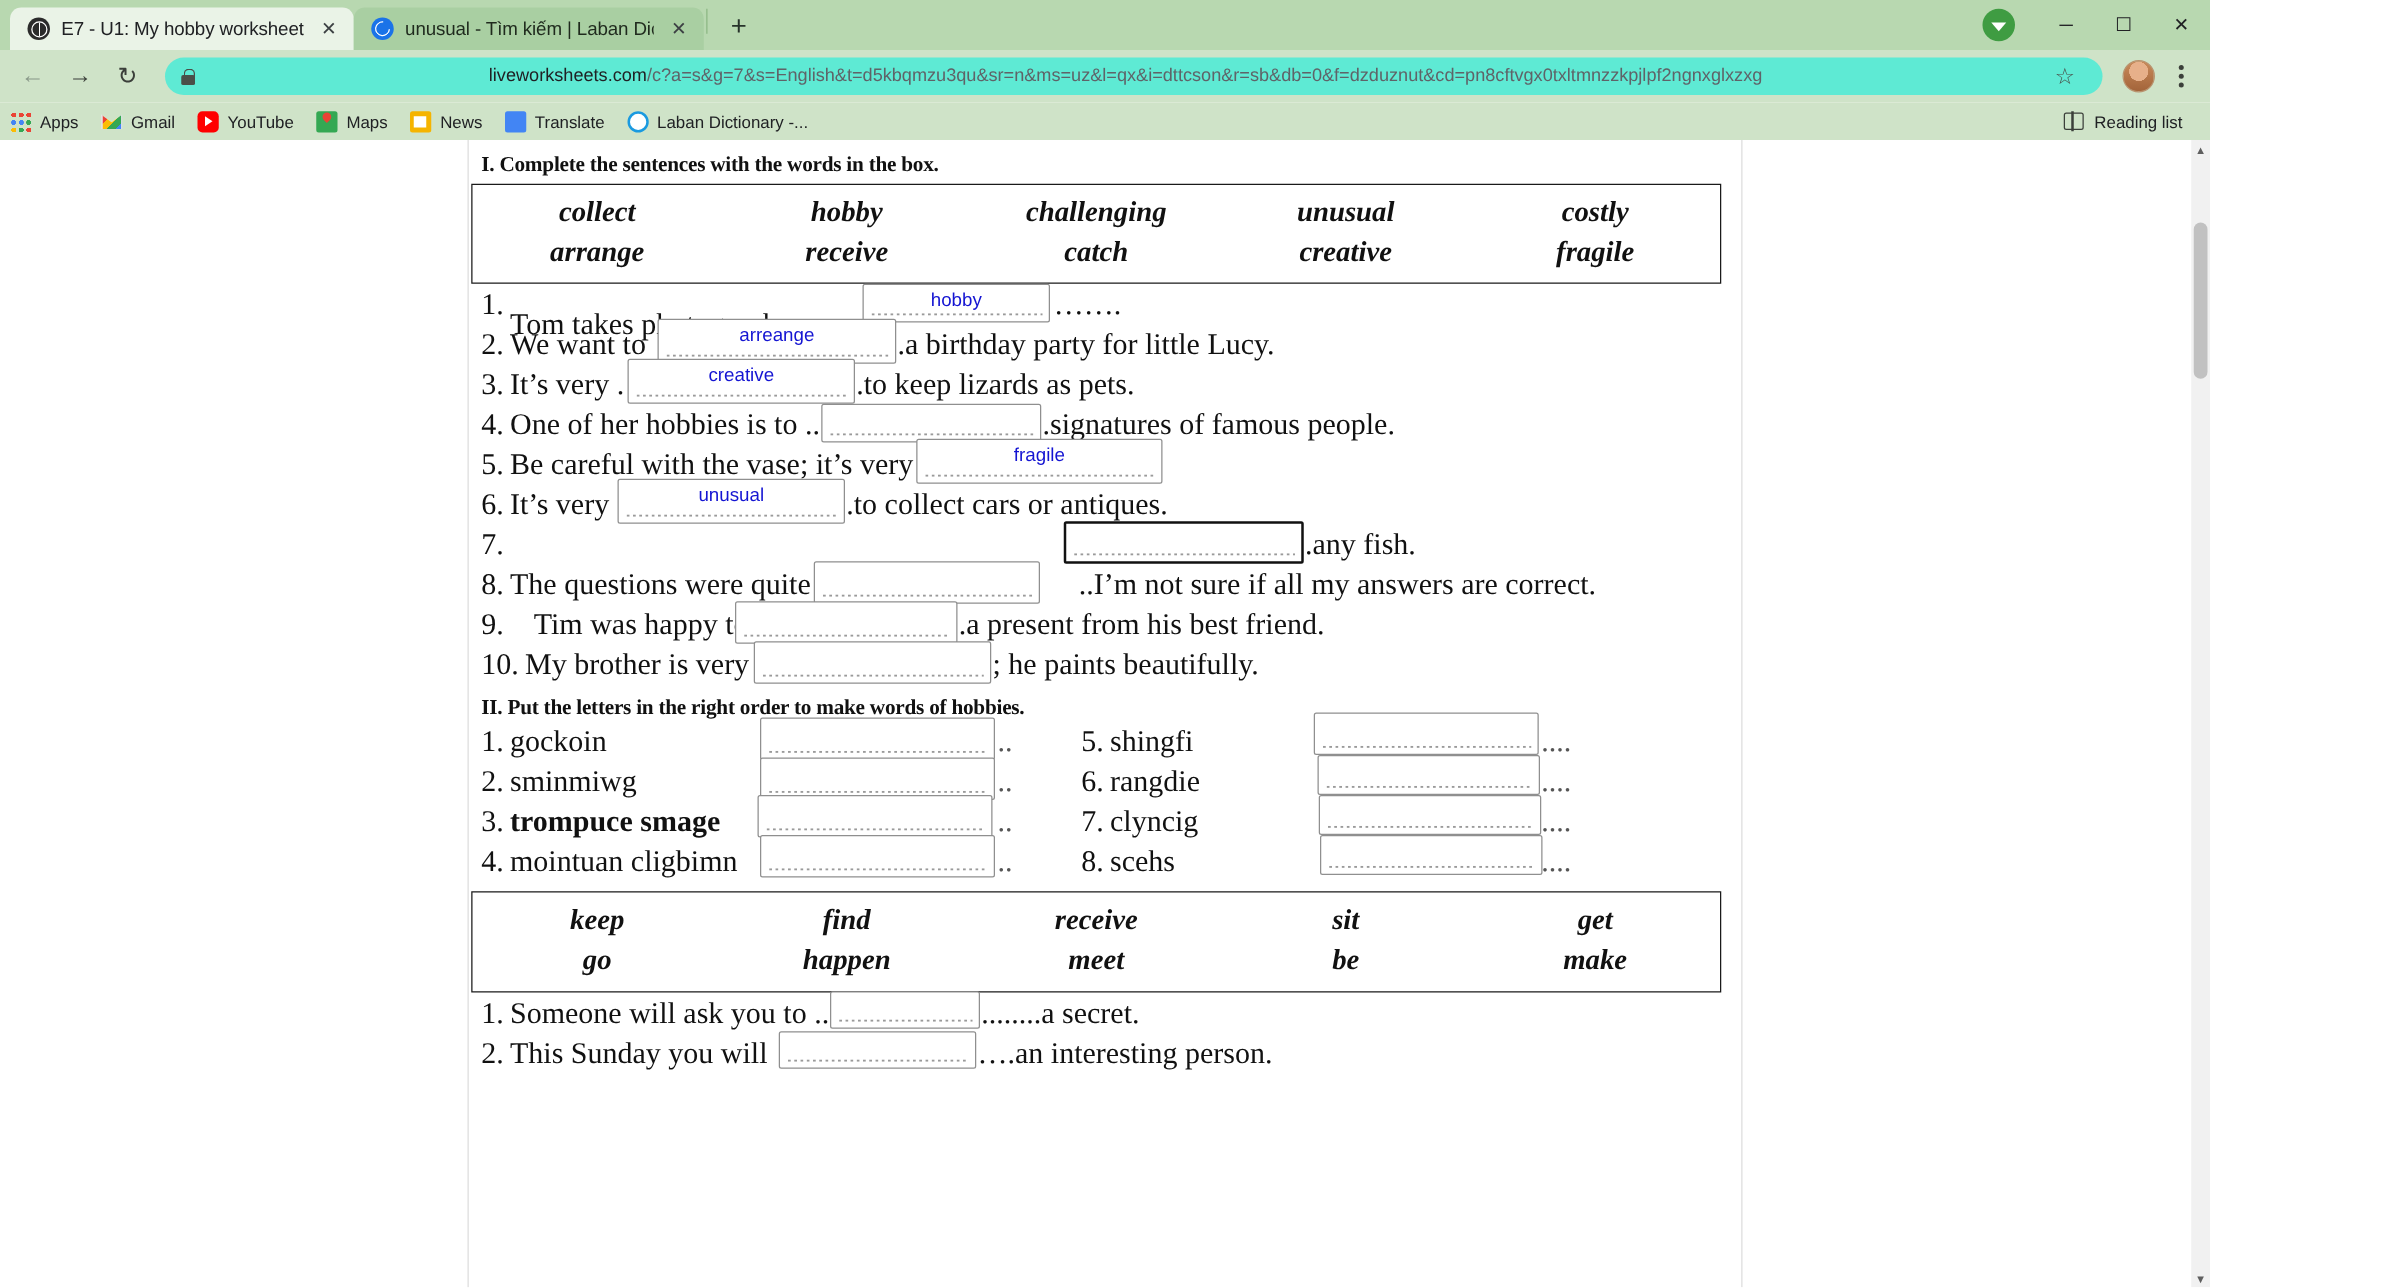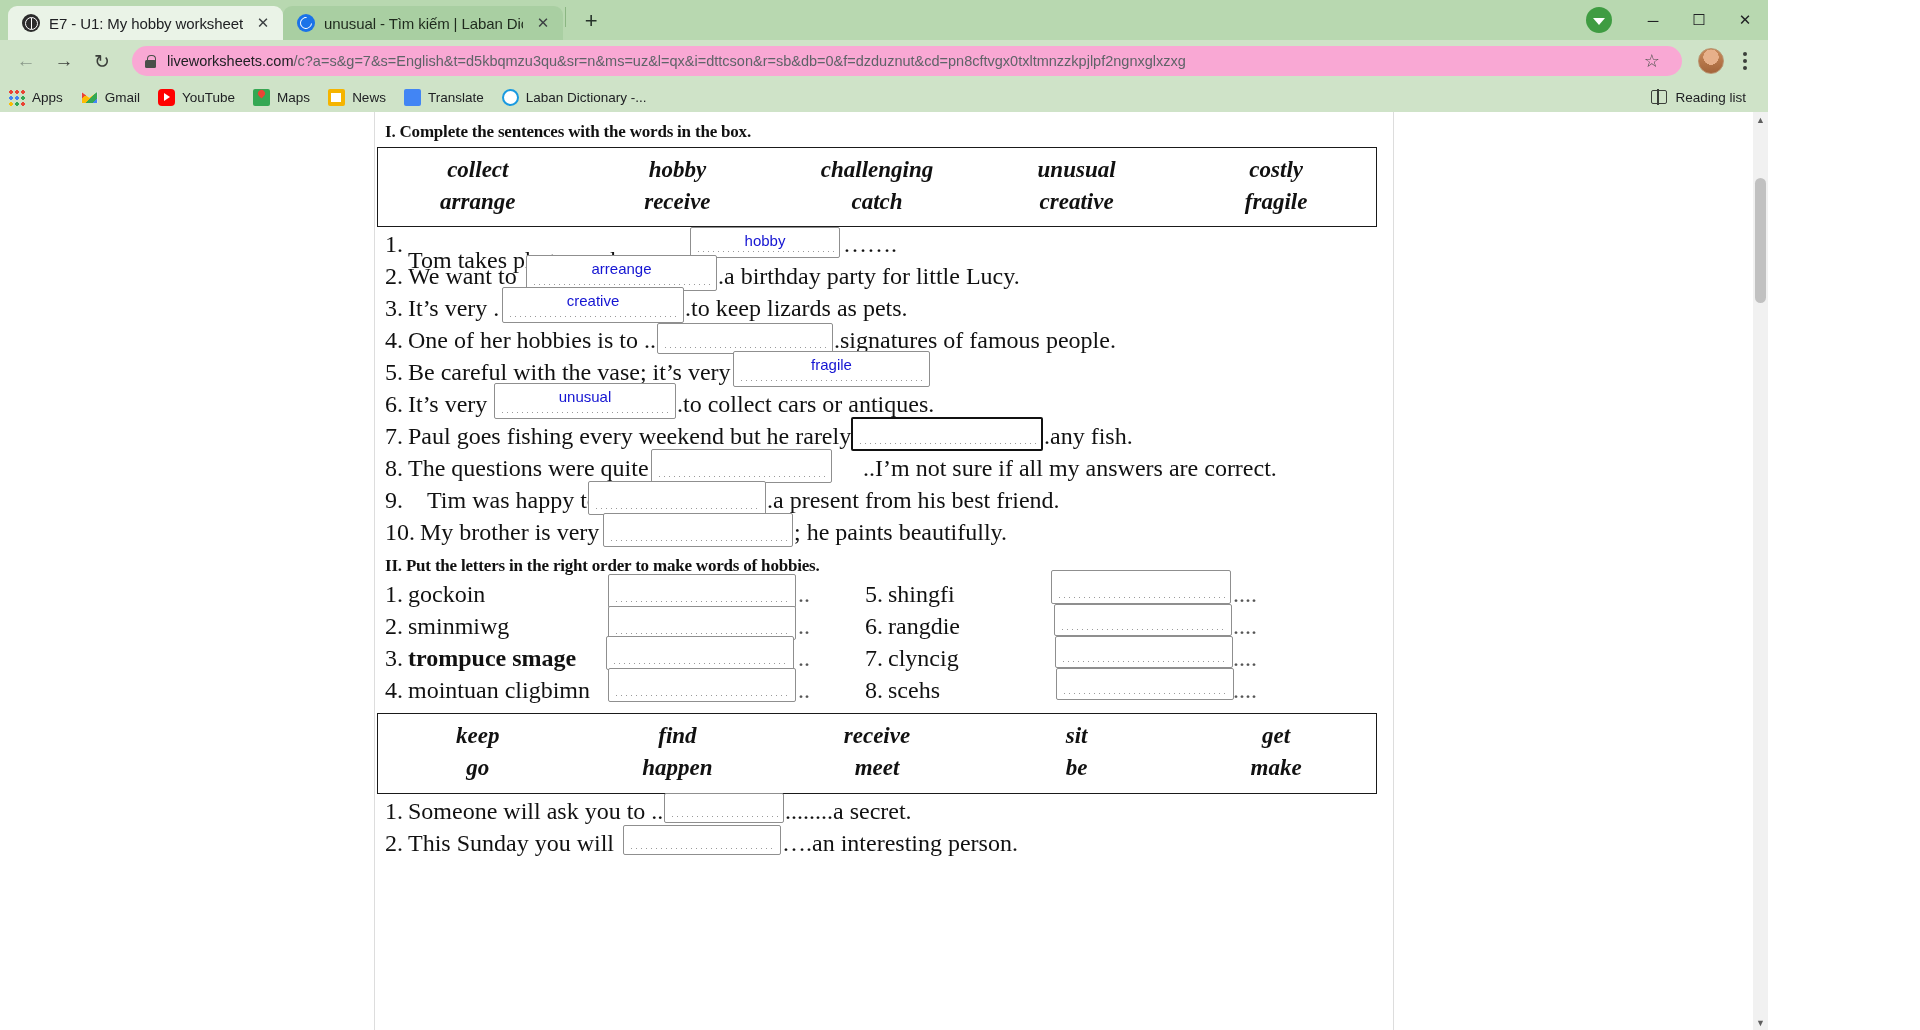"liveworksheets.com/c?a=s&g=7&s=English&t" .omnibox { background: #f9a8d4 -> #5eead4; text-align: none -> center }
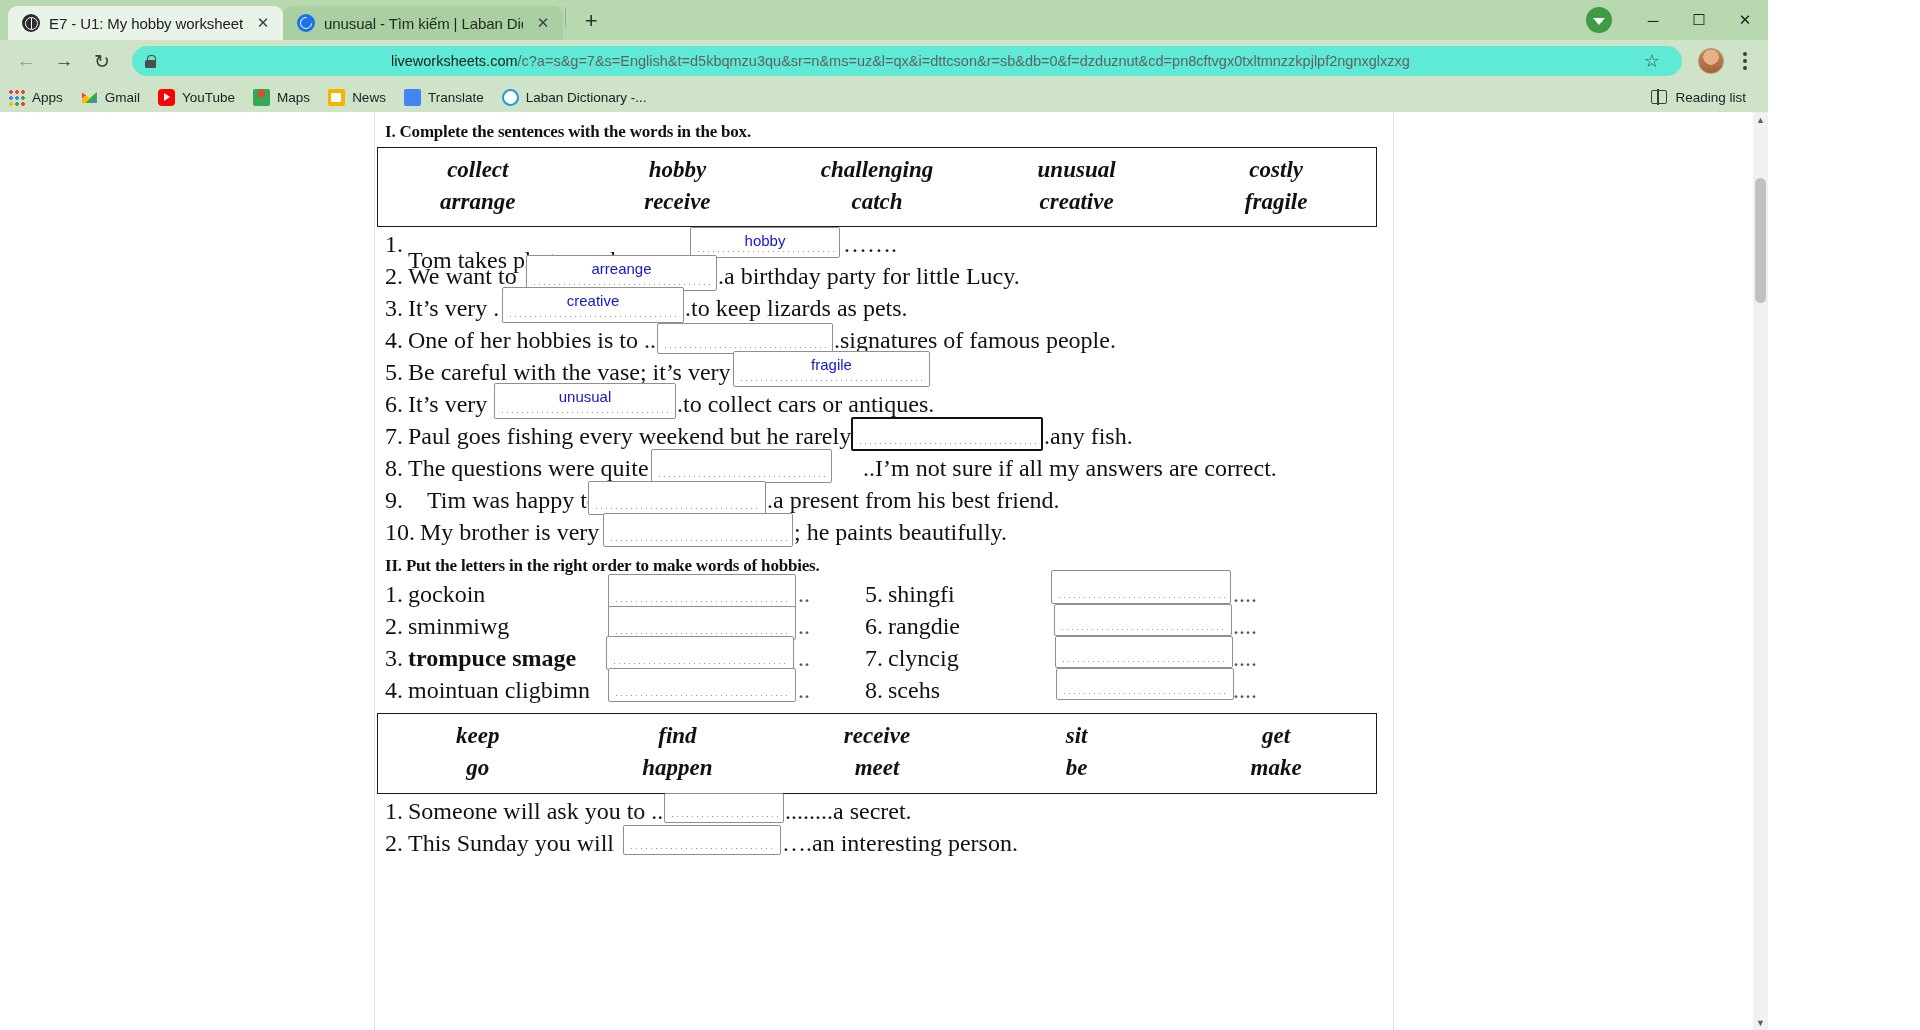"Paul goes fishing every weekend" span.q-abs { html: <span>Paul goes fishing every weekend but he rarely</span> -> none }
